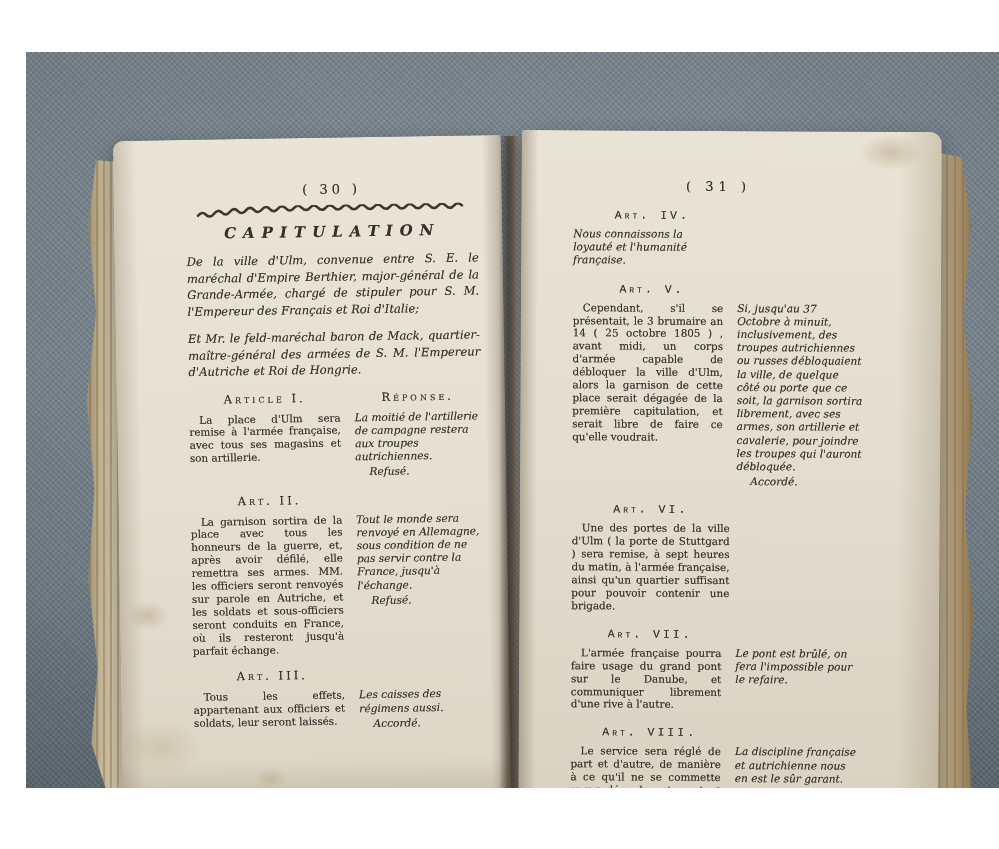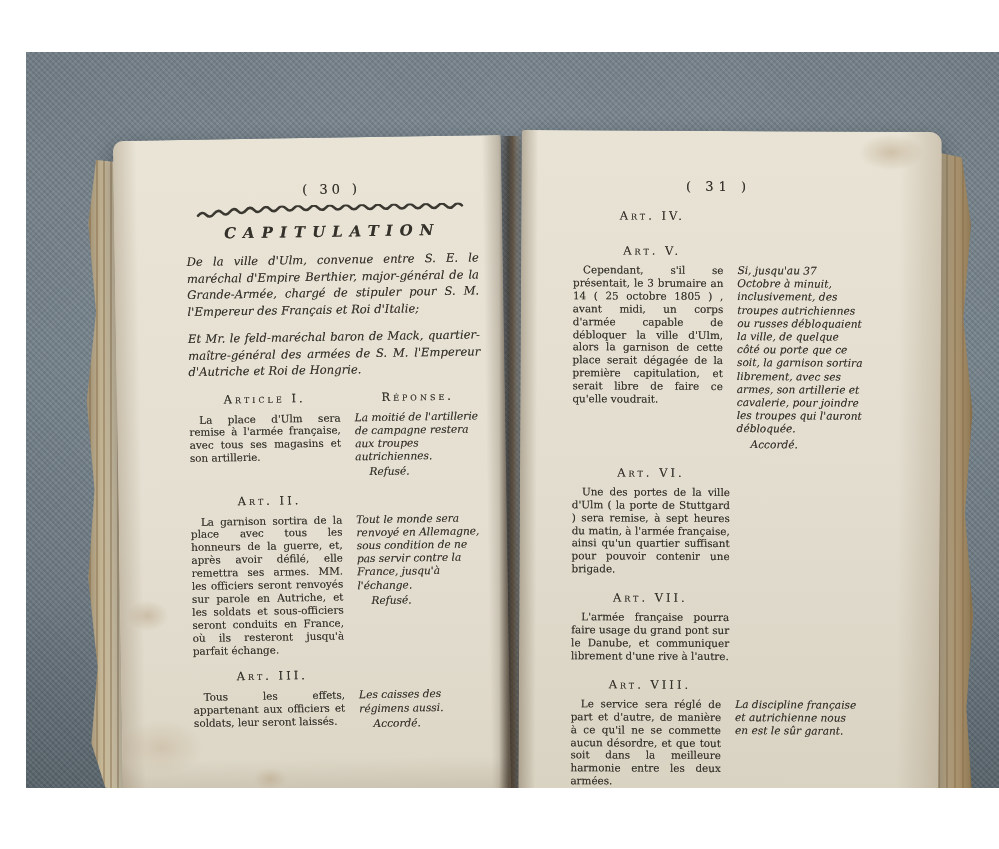"Art. IV." .content-right .arthead { font-family: none -> Liberation Mono, monospace }
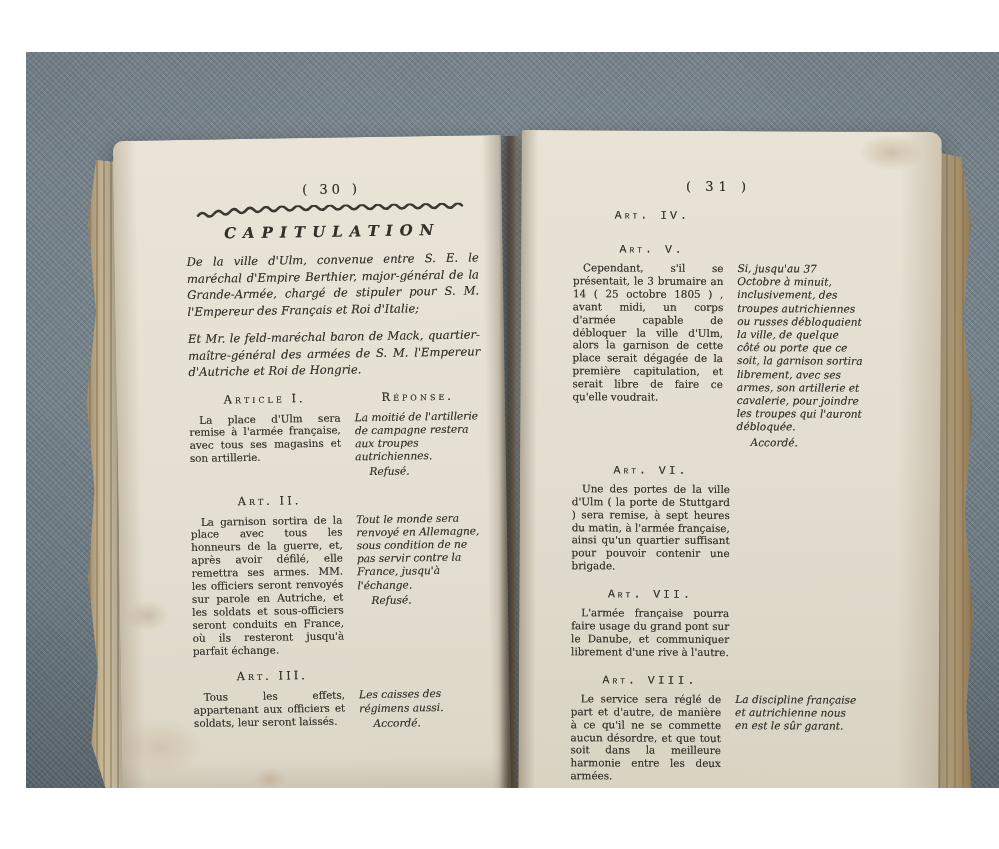"Nous connaissons la loyauté et" div.cr { html: none -> <div> <span>Nous connaissons la loyauté et l'humanité française.</span> </div> }
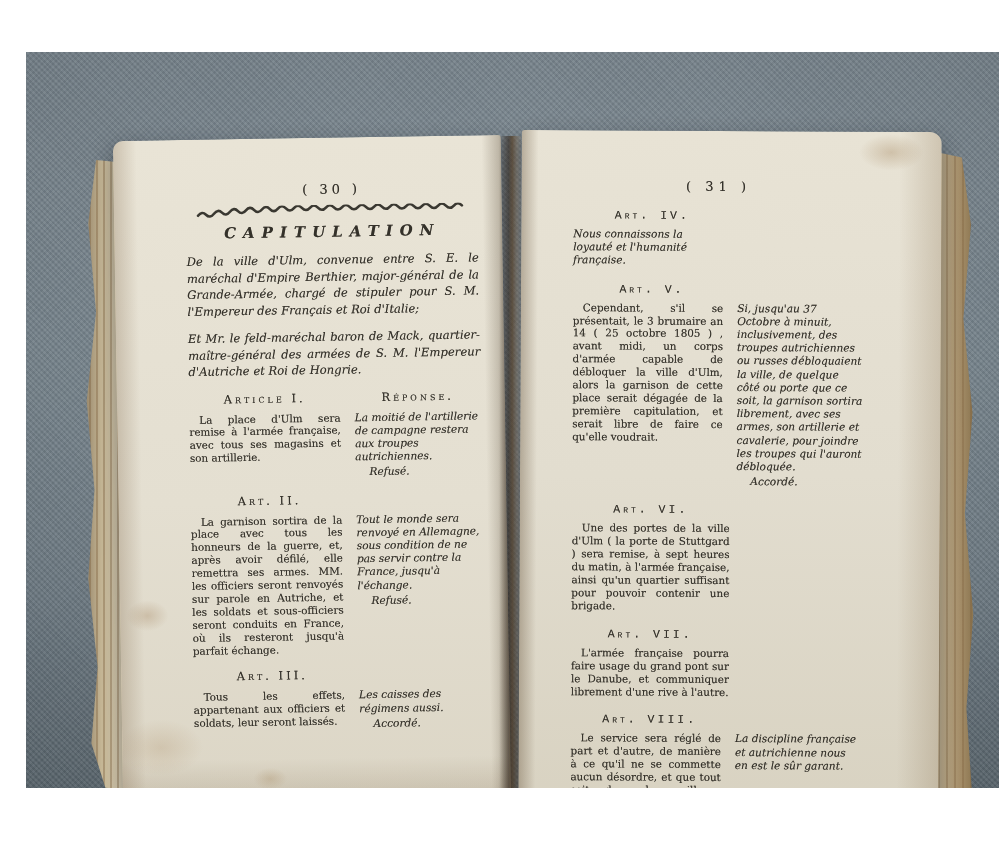"Le pont est brûlé, on" div.cr { html: none -> <div> <span>Le pont est brûlé, on fera l'impossible pour le refaire.</span> </div> }
